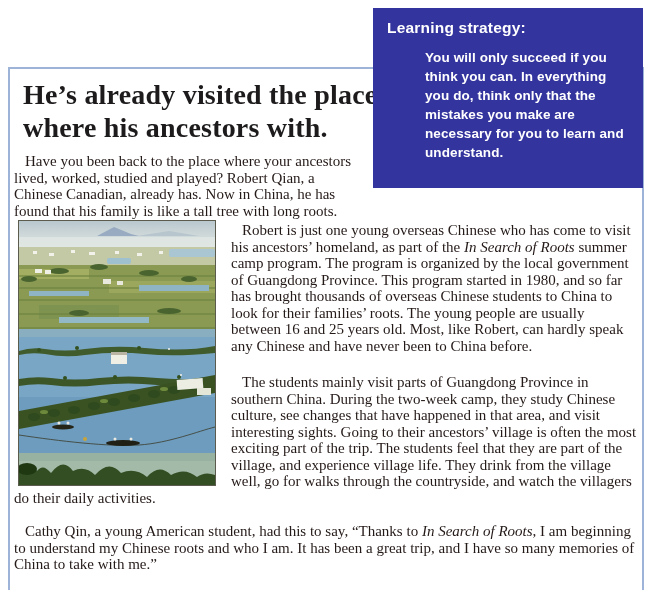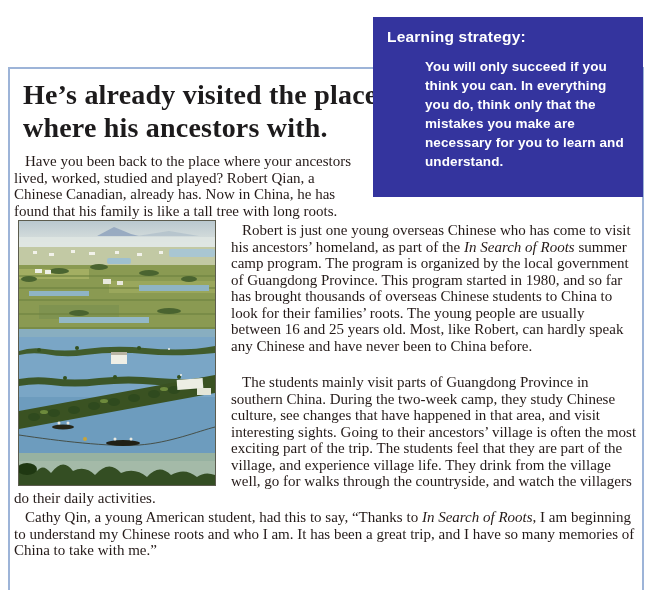"Learning strategy:" .strategy { top: 17px -> 8px }
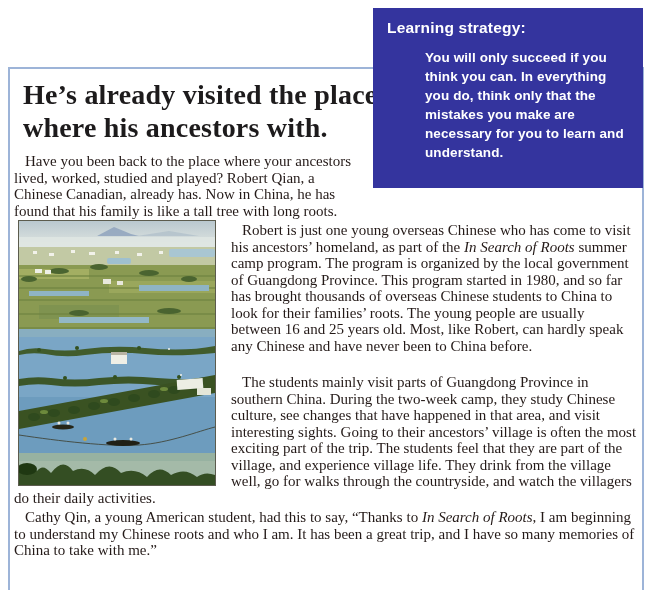"Cathy Qin, a young American" .p4 { margin-top: 3px -> 17px }
